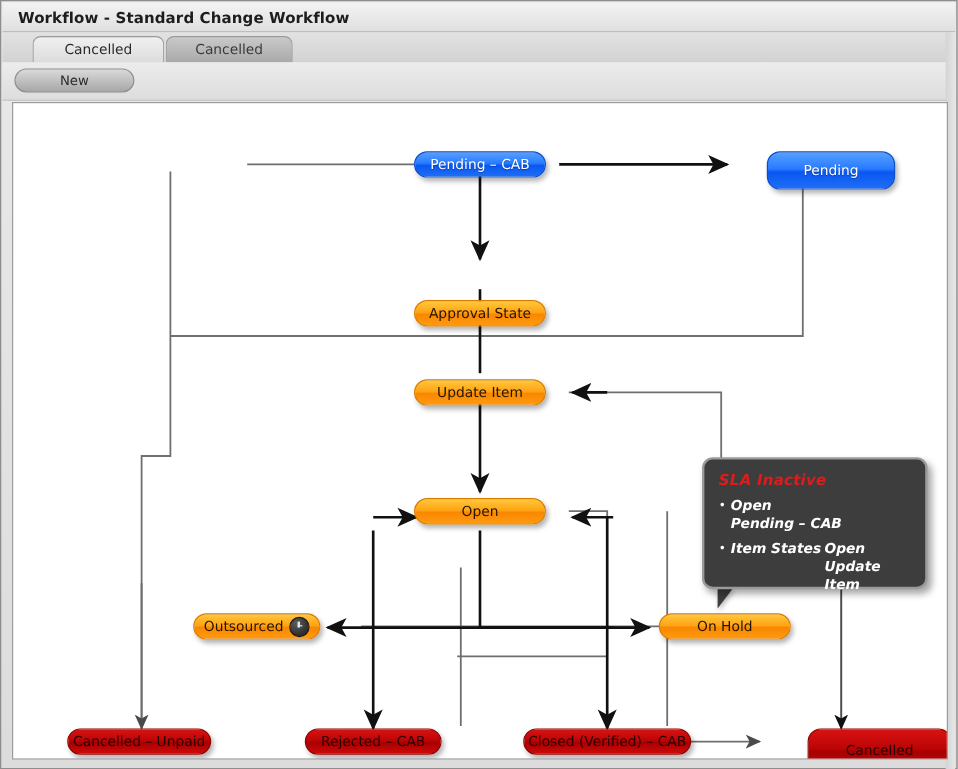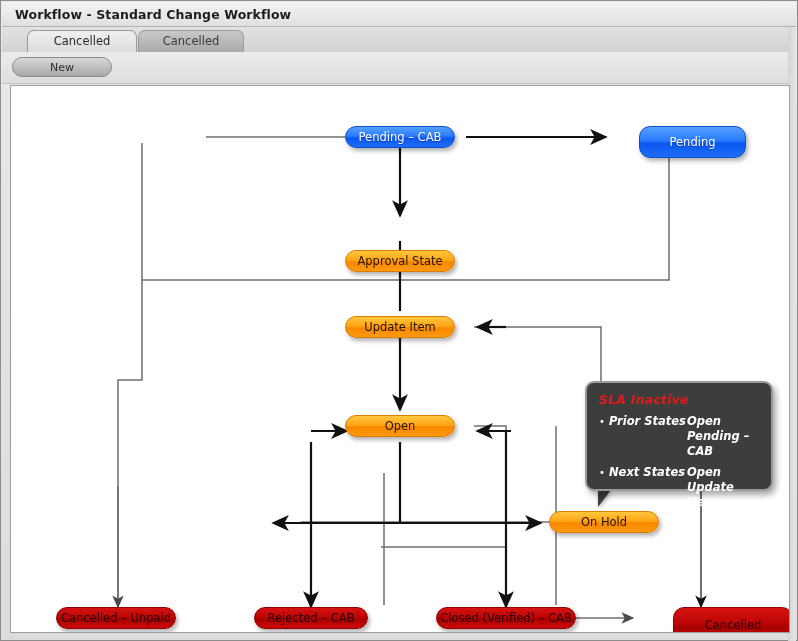"Prior States" span.tip-label { html: <span>Prior States</span> -> none }
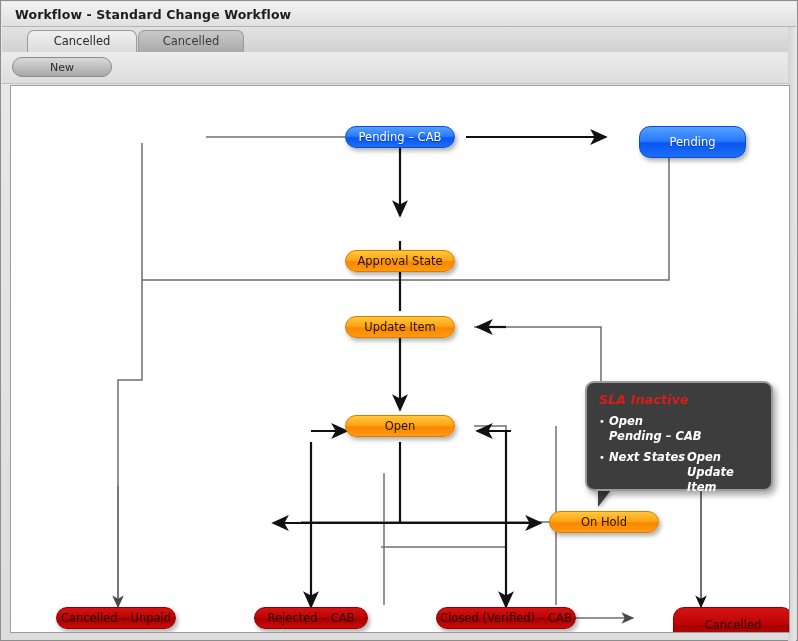"Next States" span.tip-label { text: Next -> Item }
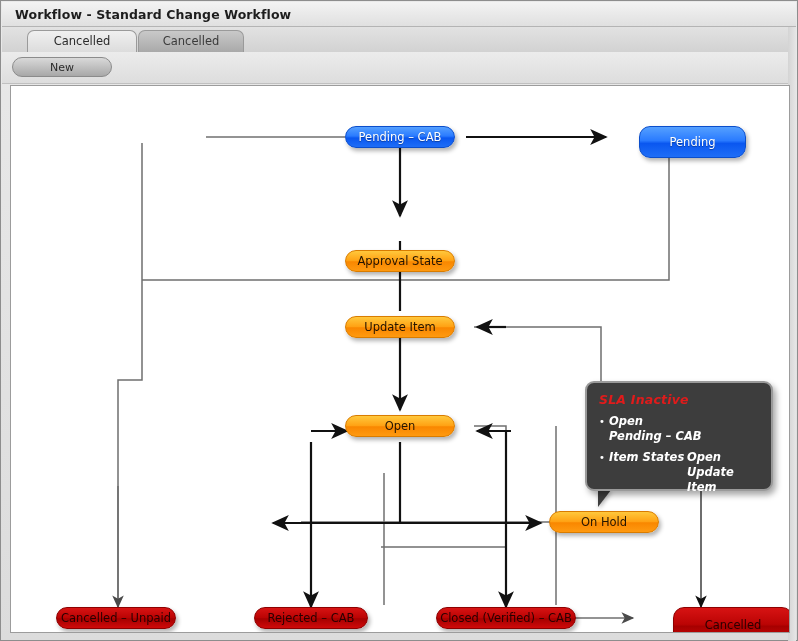"Outsourced" div.node { html: none -> <div> <span>Outsourced</span> <span></span> </div> }
